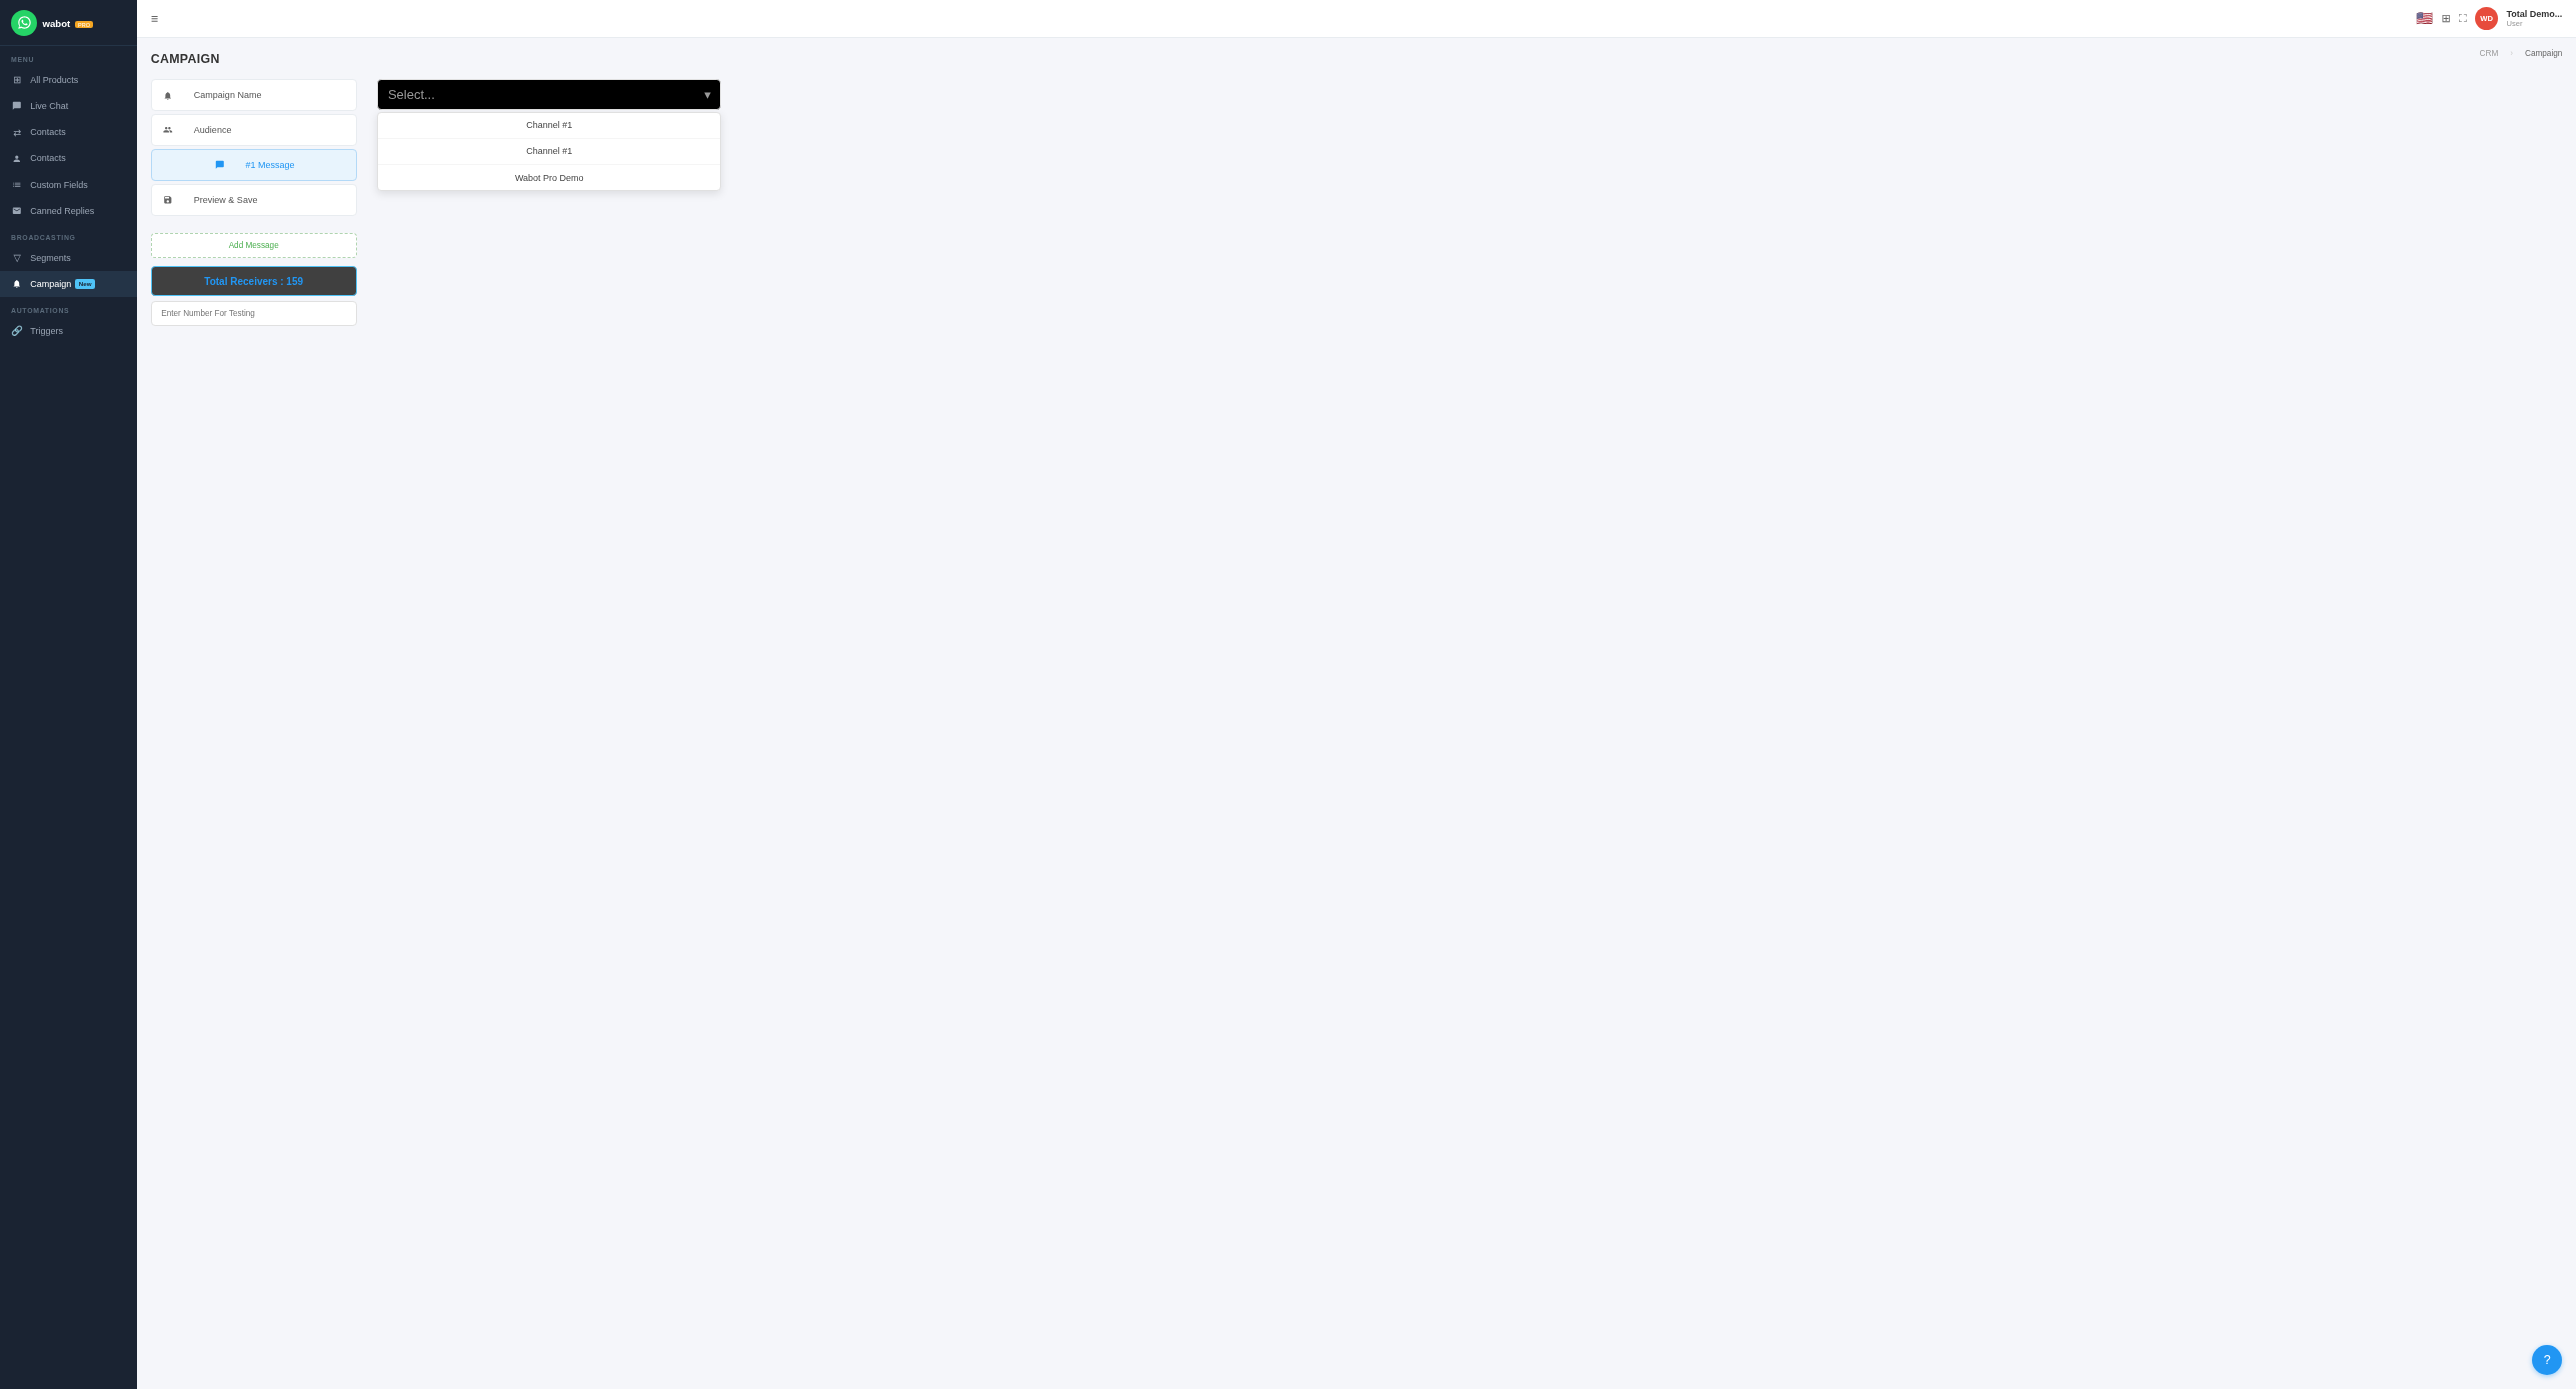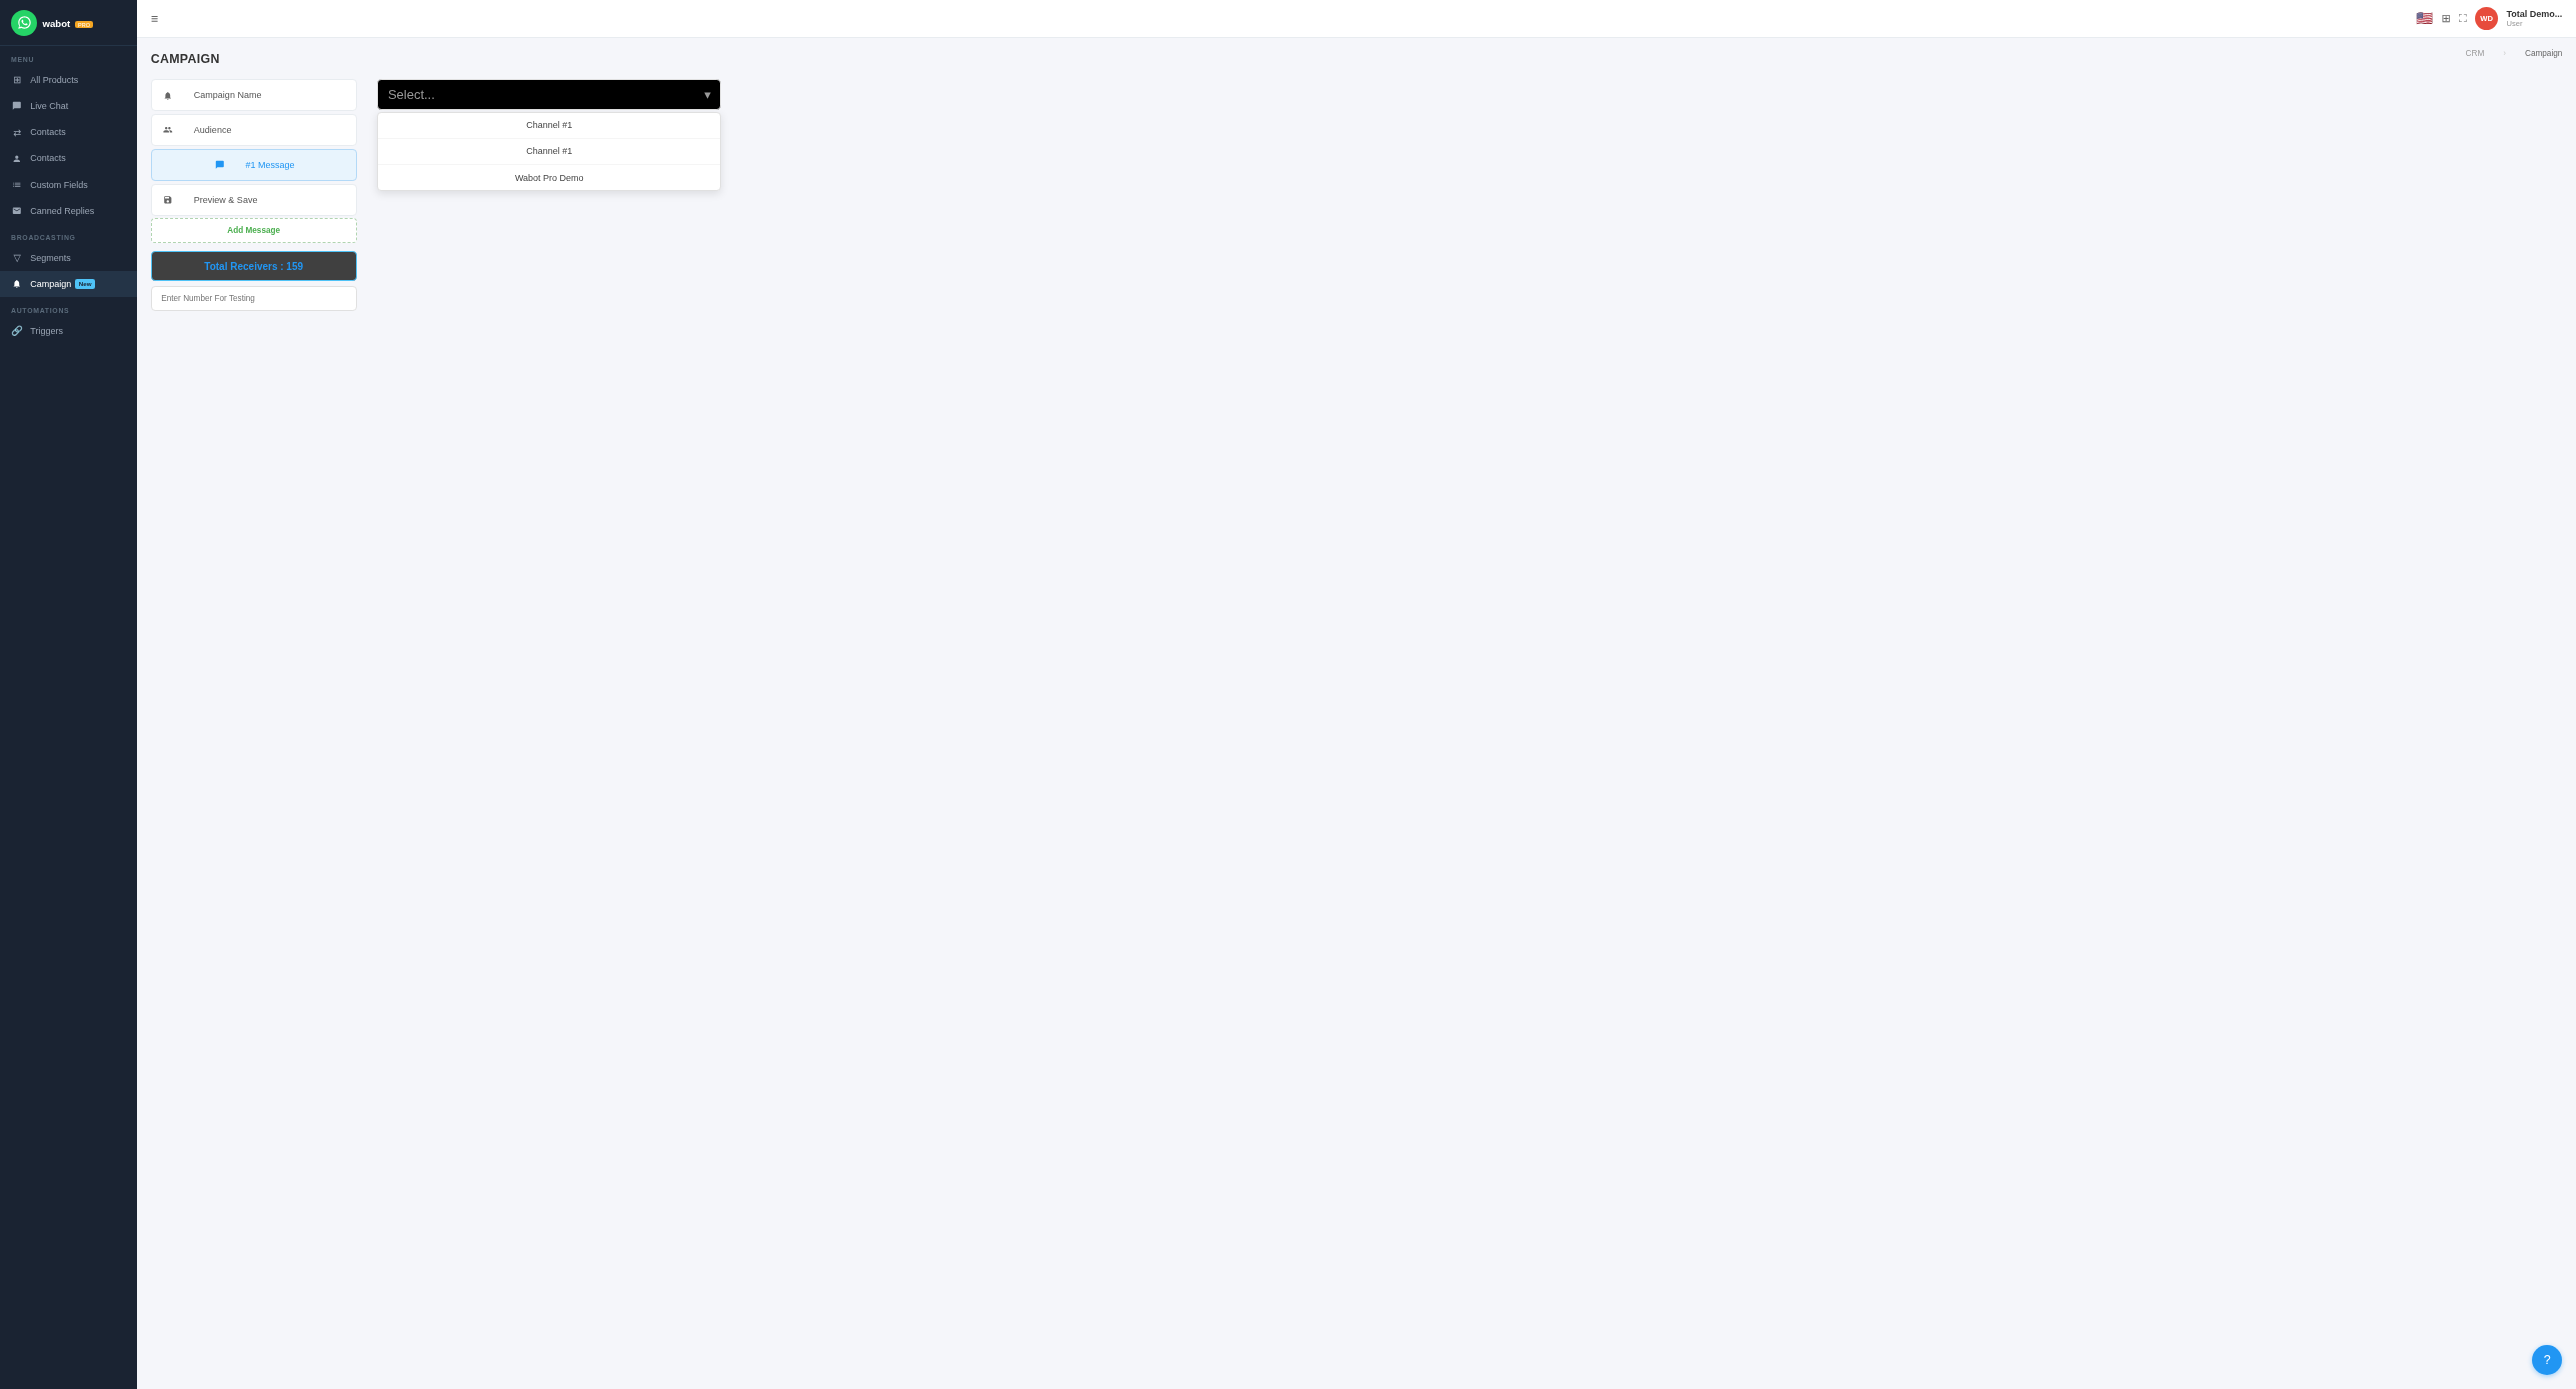"CRM" .breadcrumb { gap: 19px -> 12px }
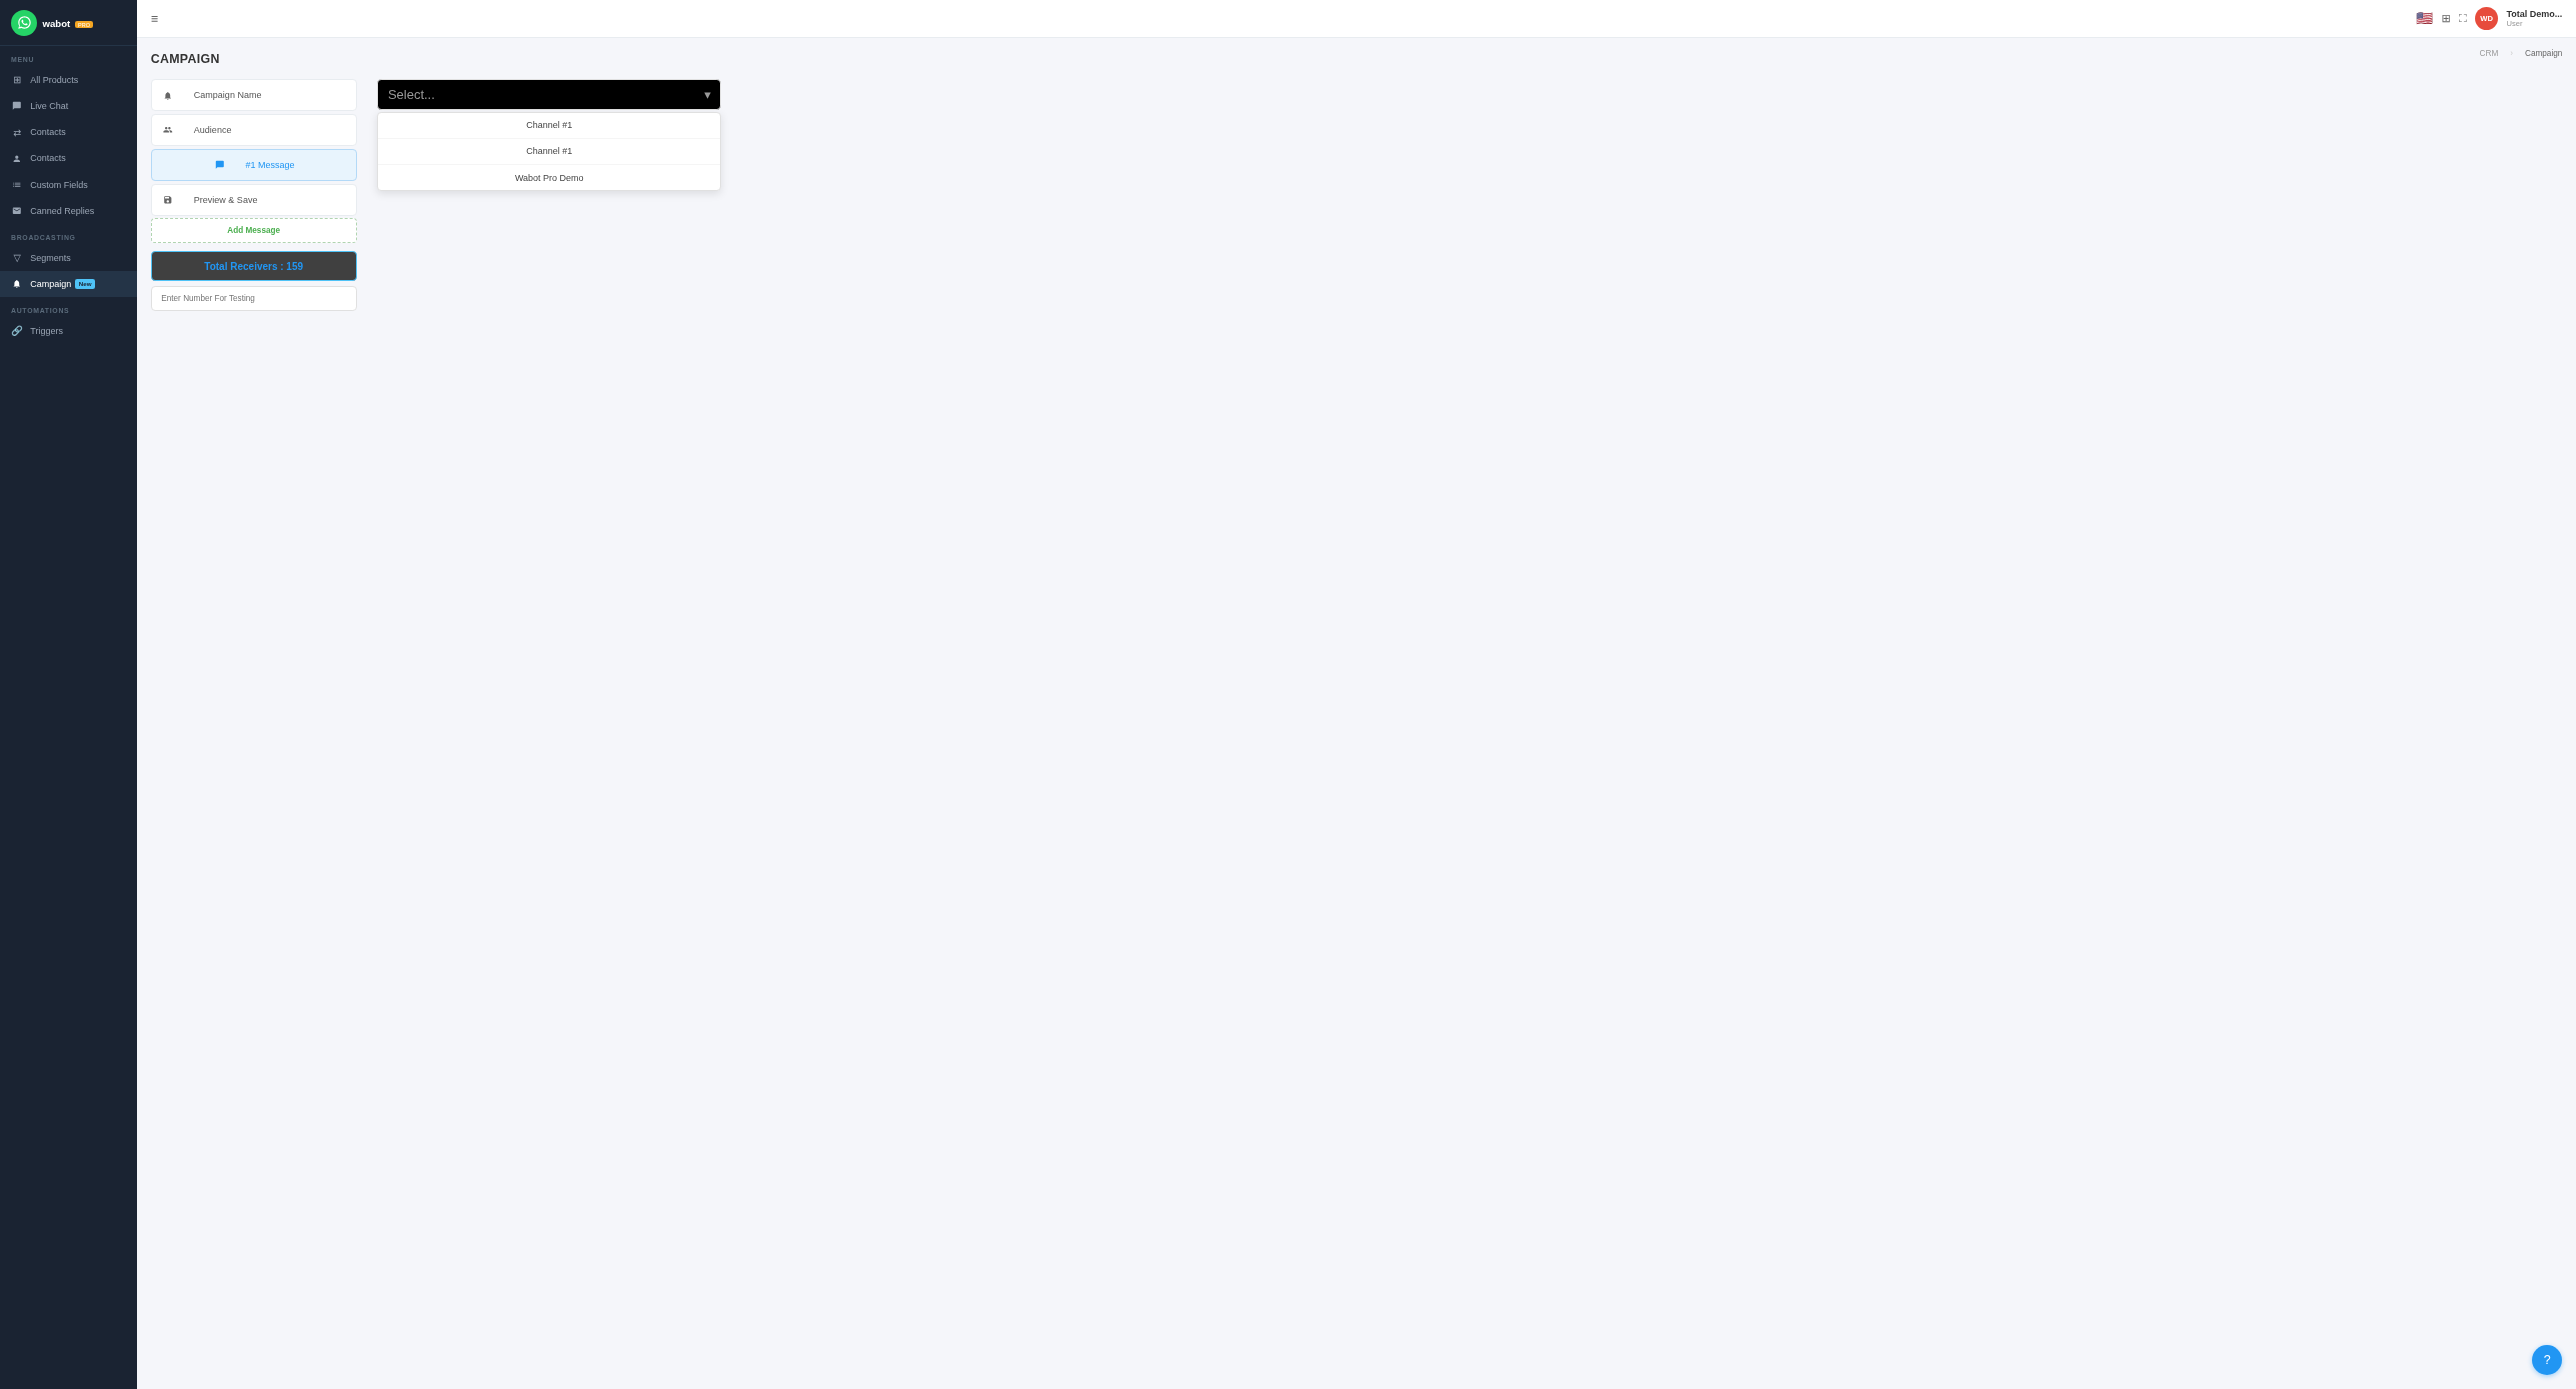"Add Message" .add-message-btn { font-weight: bold -> none; margin-top: 0 -> 15px }
